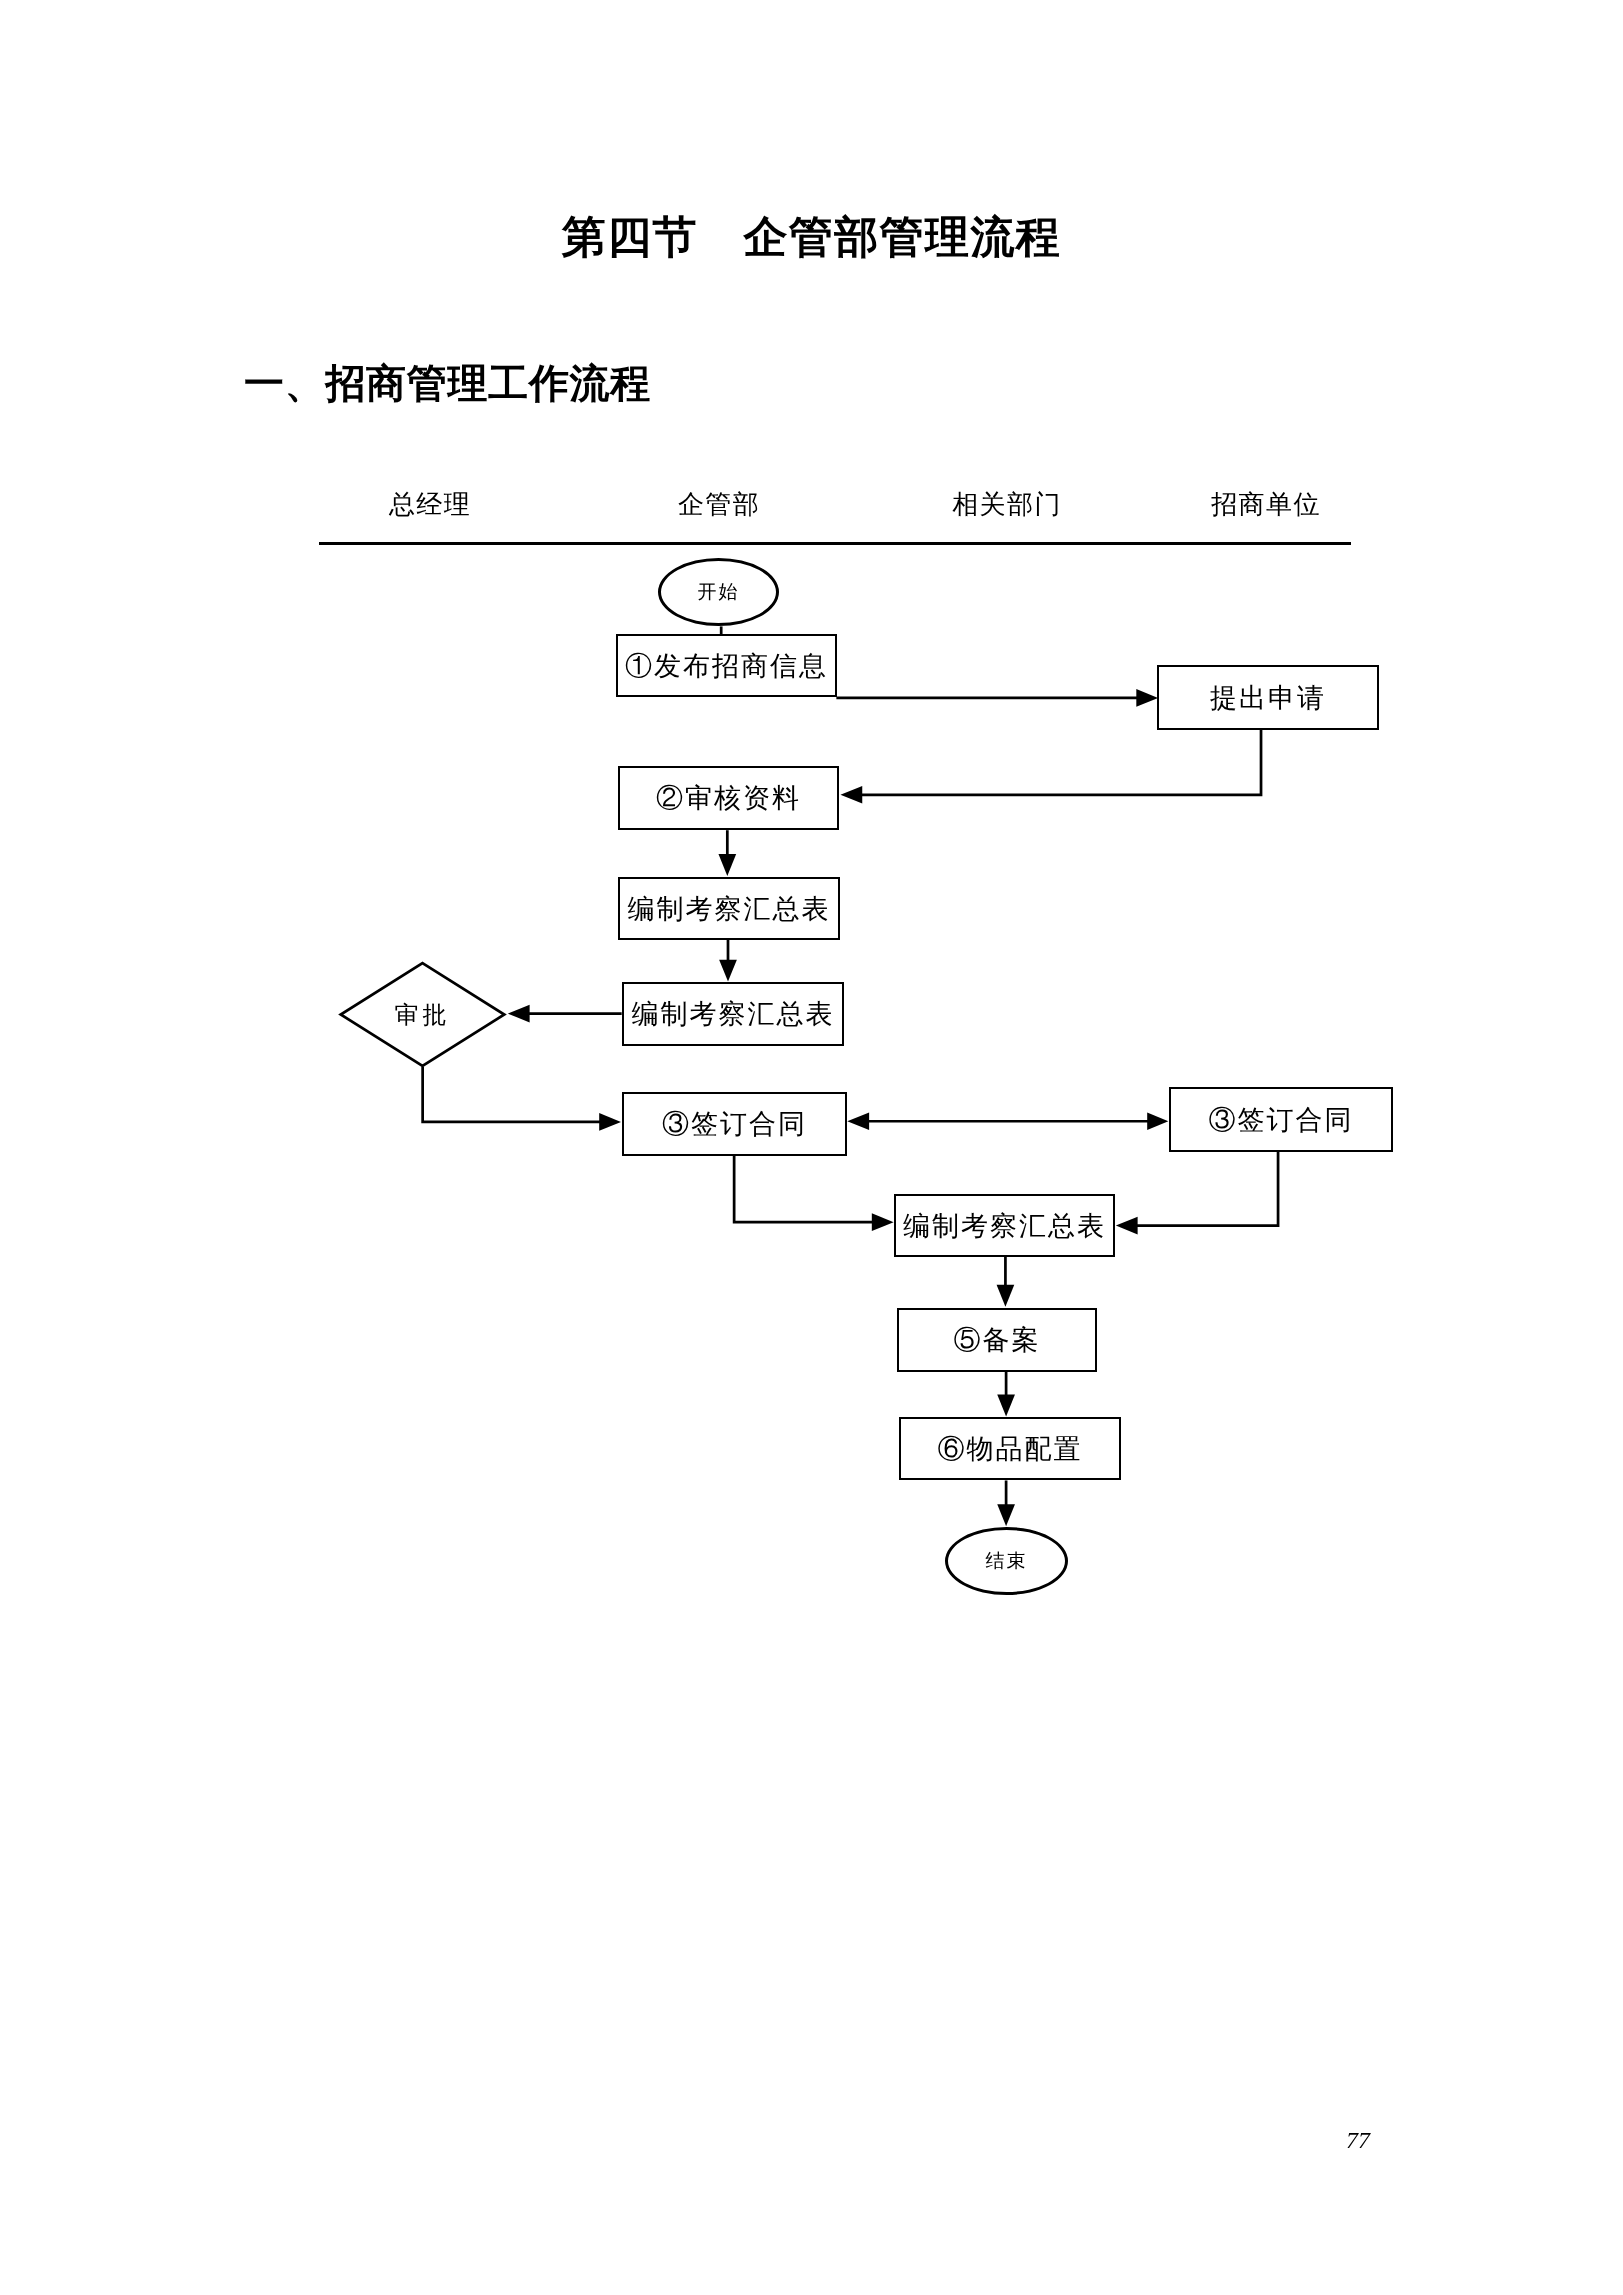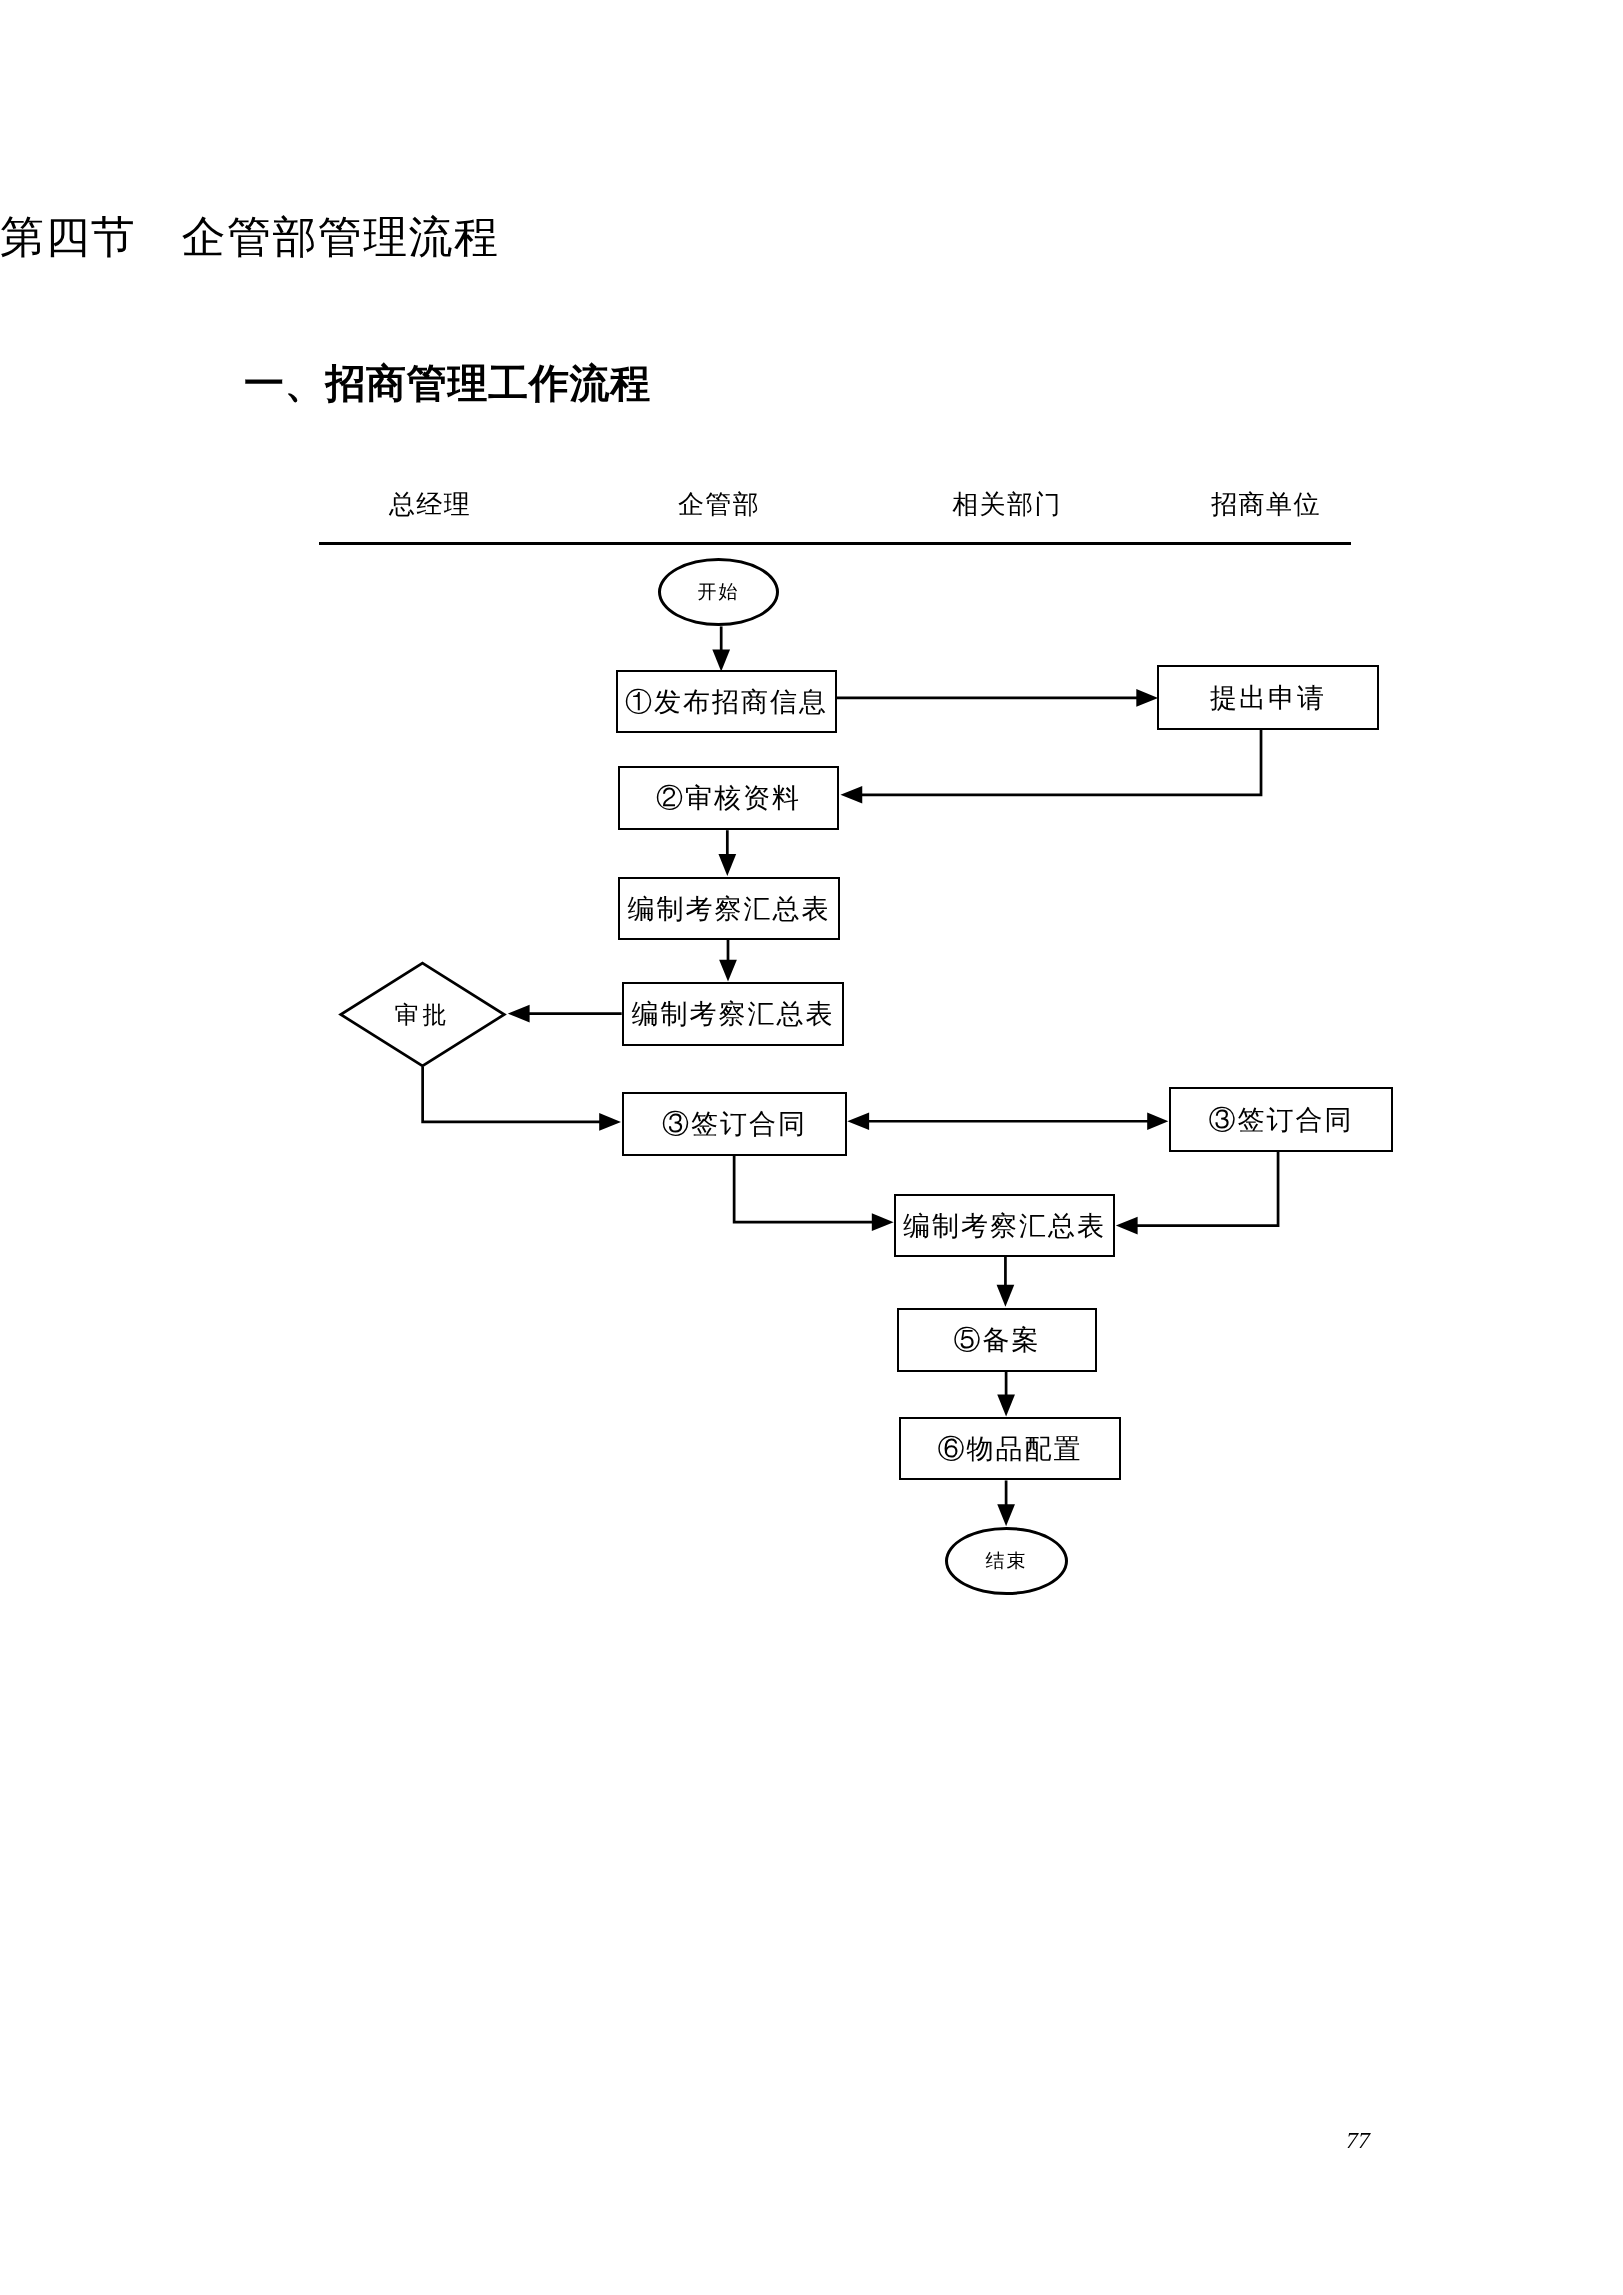"第四节 企管部管理流程" .doc-title { font-weight: 400 -> 700; text-align: left -> center }
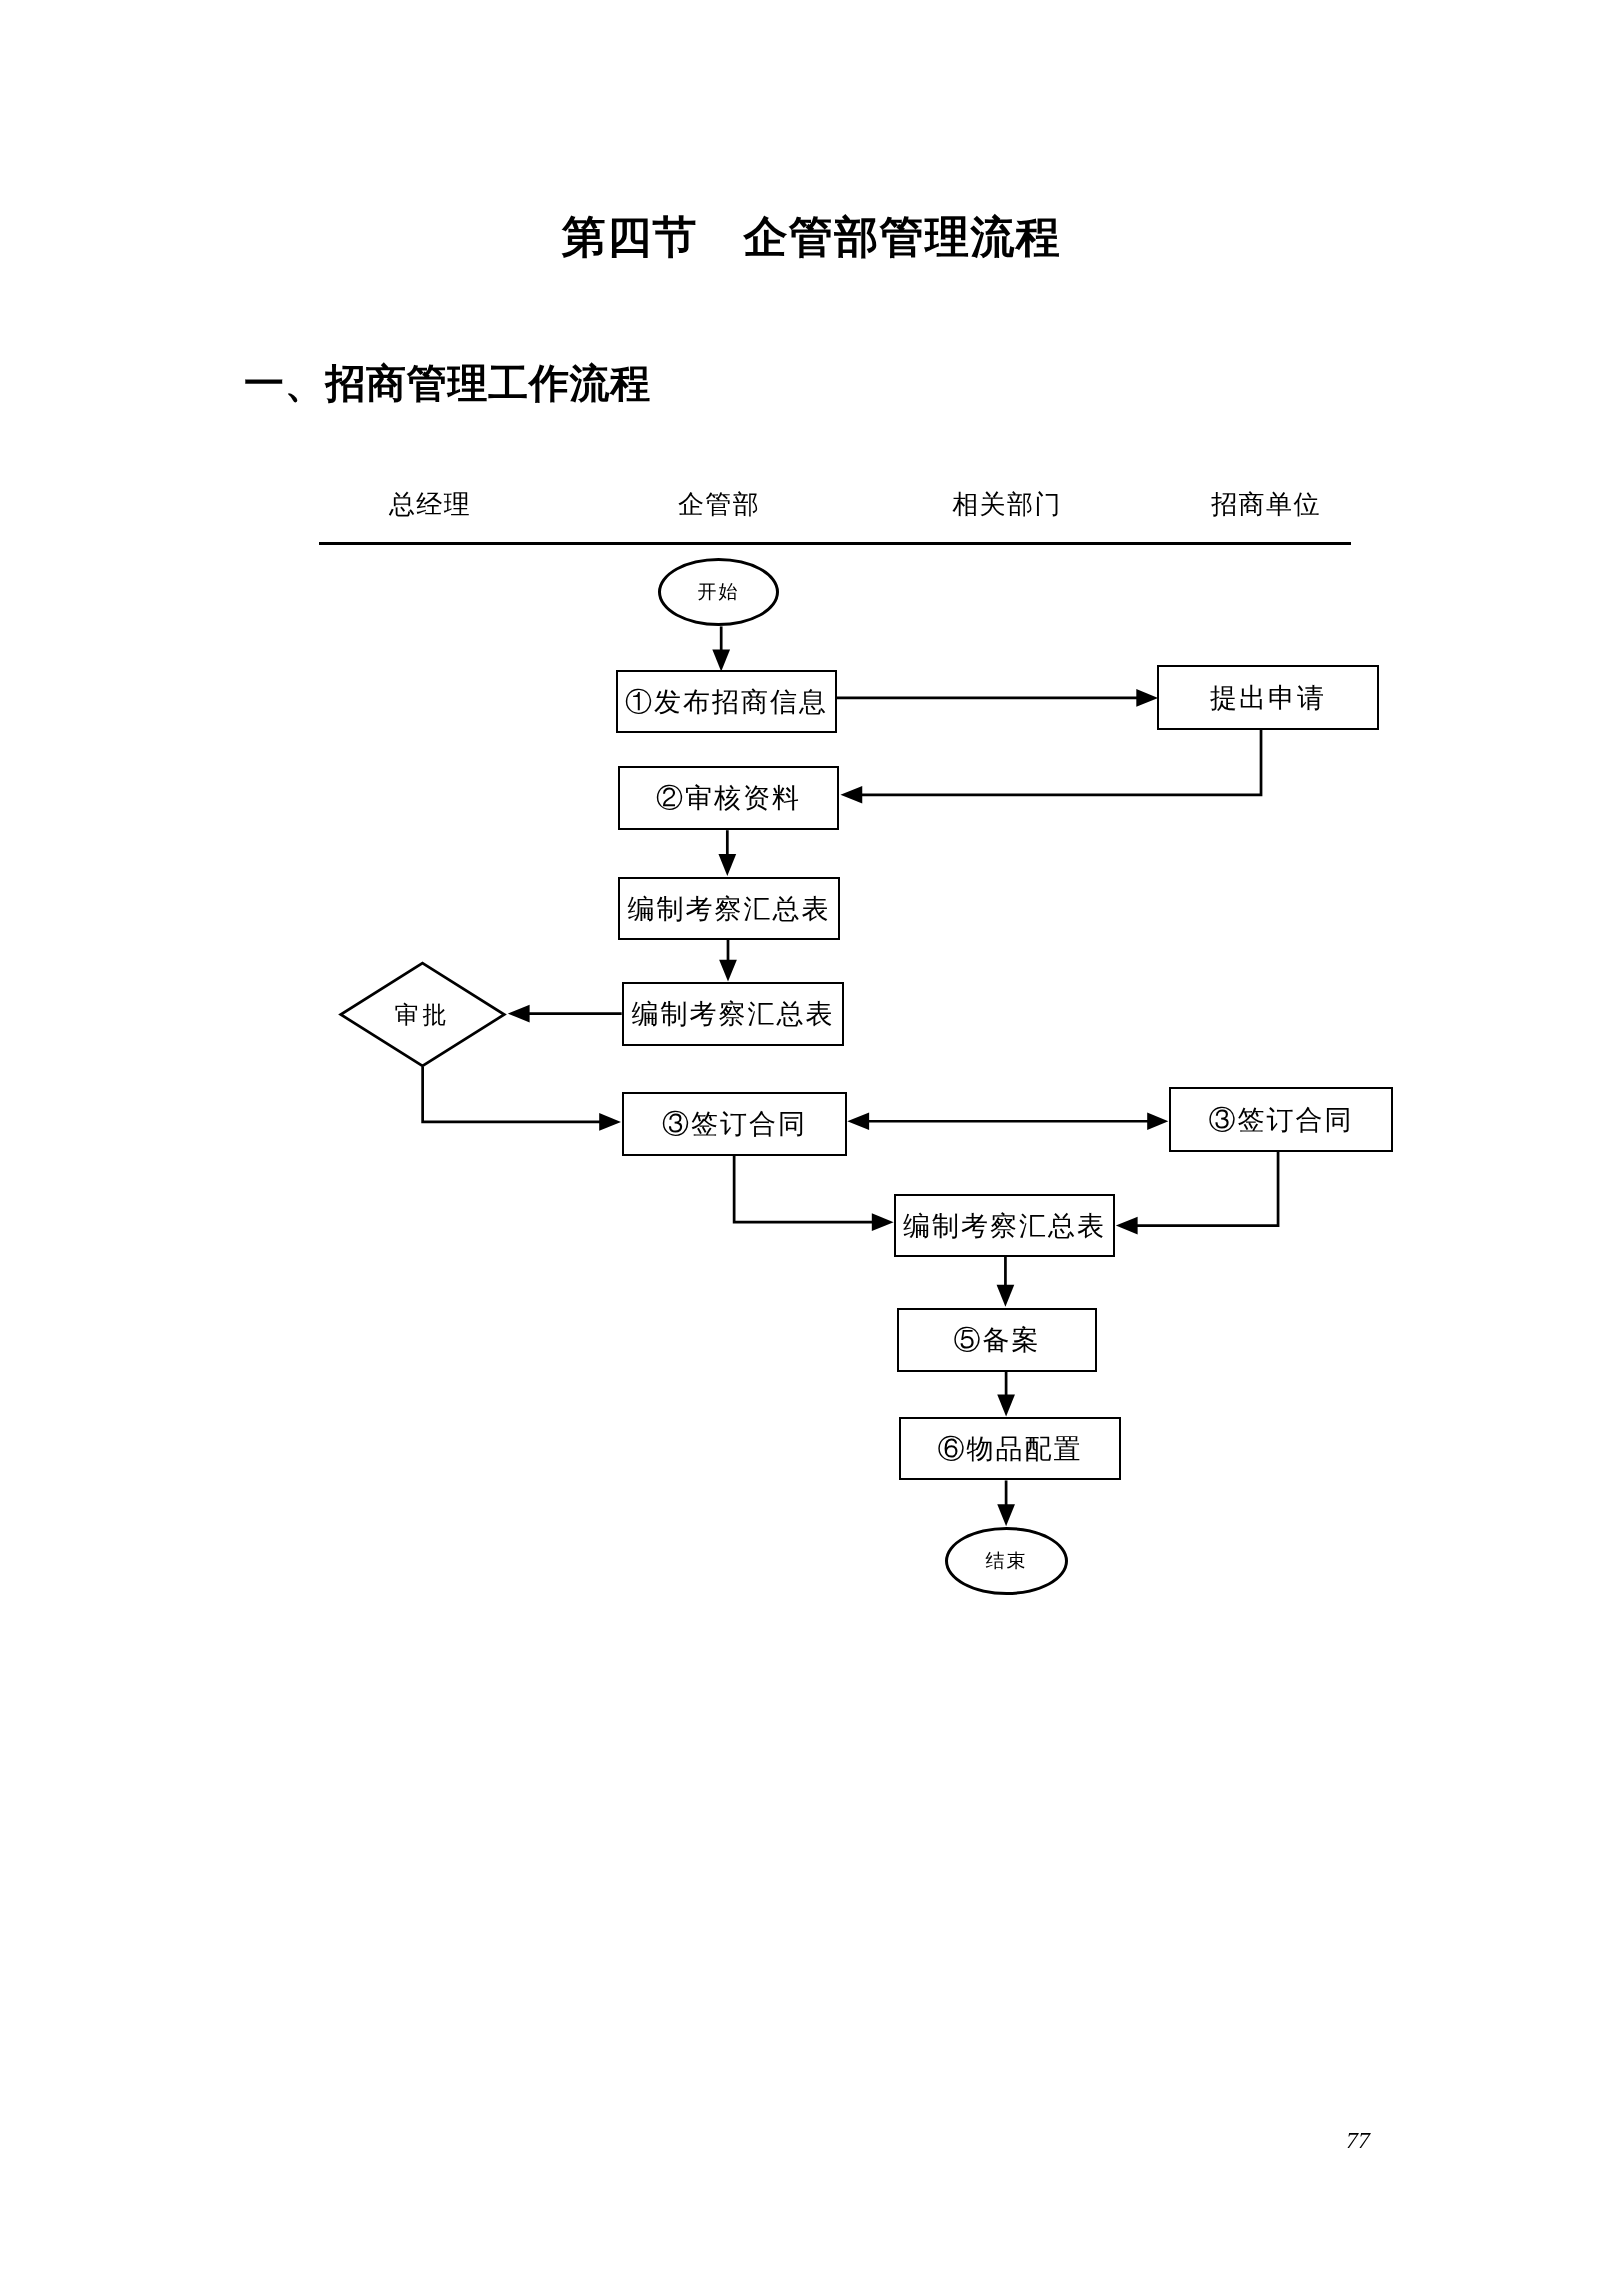"①发布招商信息" div.node-box { top: 670px -> 634px }
